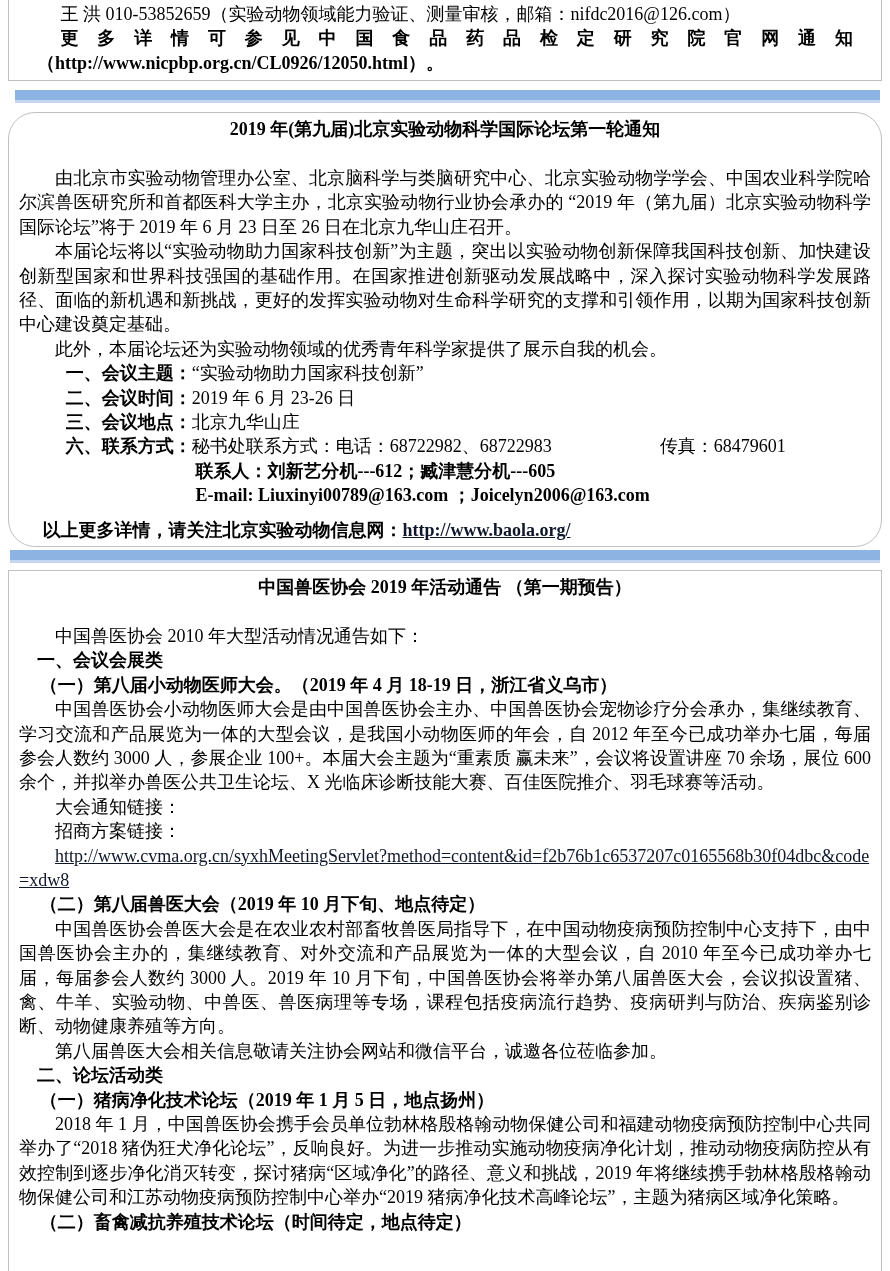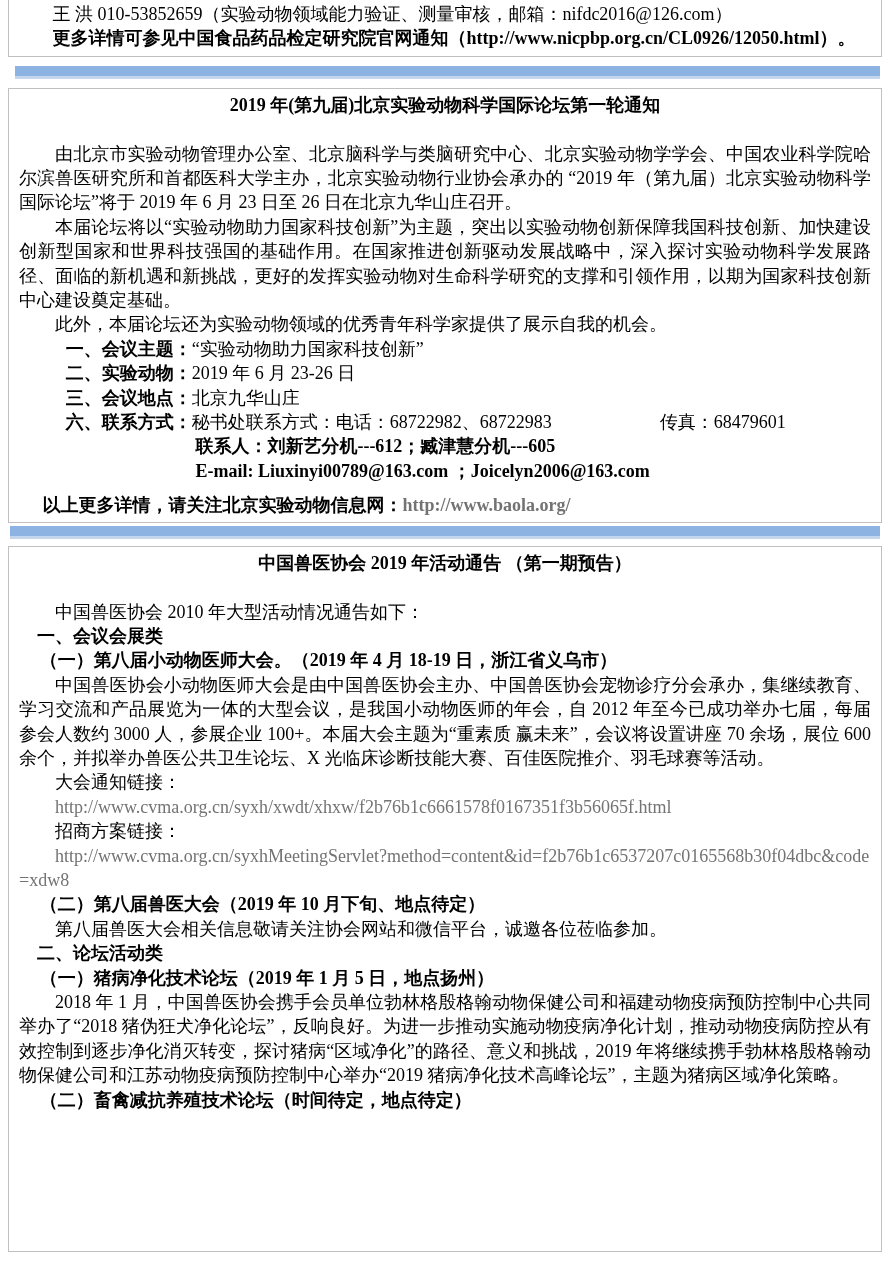"王 洪" .box-top { padding: 2px 20px 5px -> 2px 28px 5px }
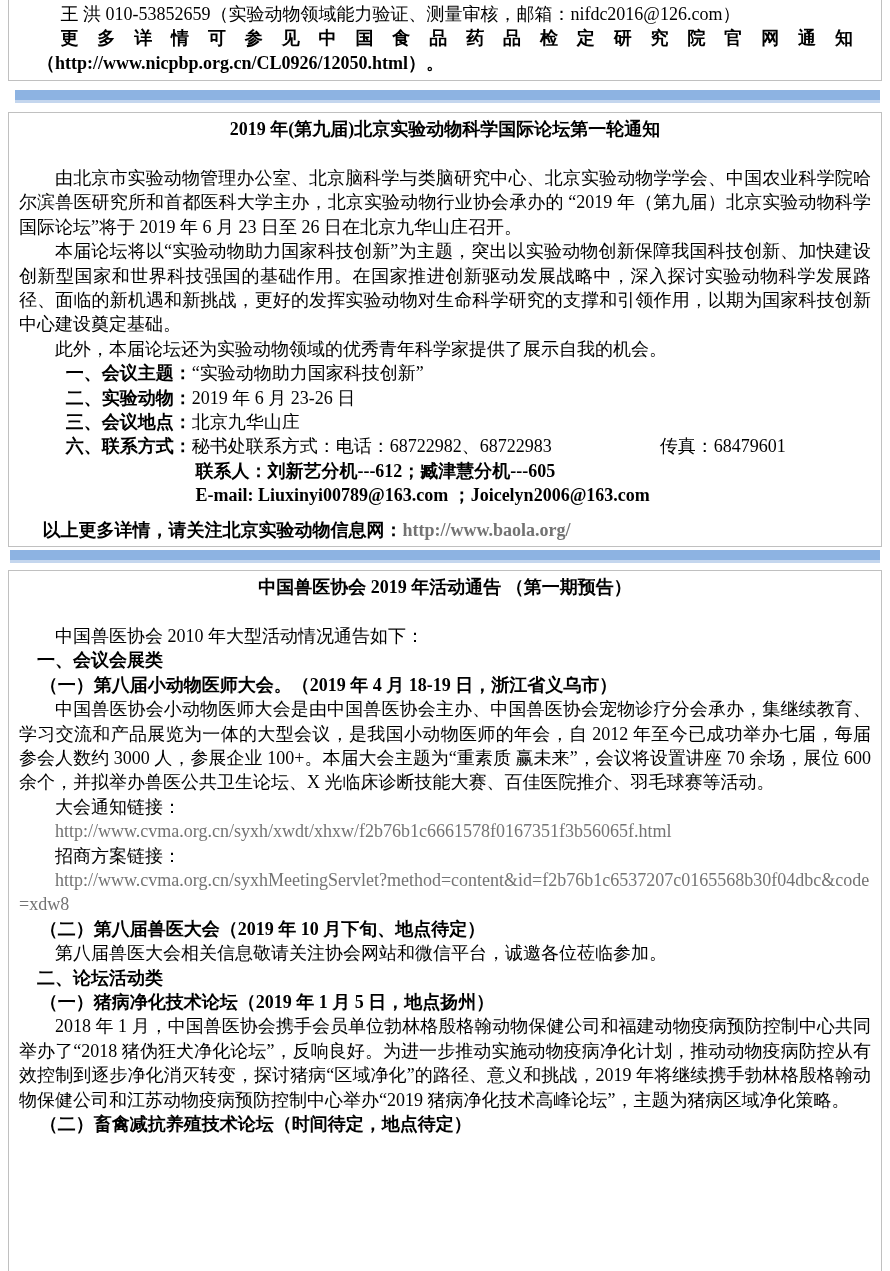"2019 年(第九届)北京实验动物科学国际论坛第一轮通知" .box-mid { border-radius: none -> 27px }
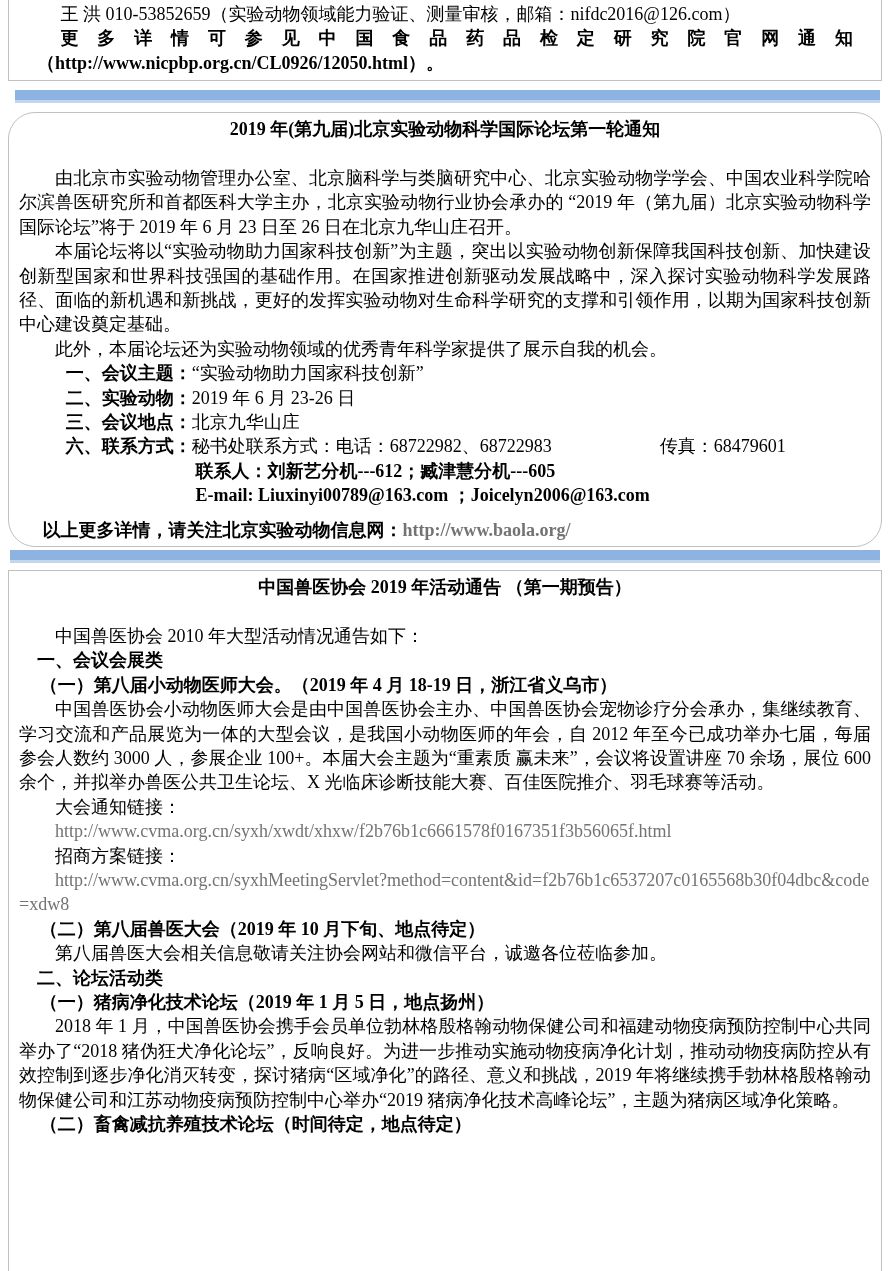"二、实验动物：" span.bold { text: 实验动物 -> 会议时间 }
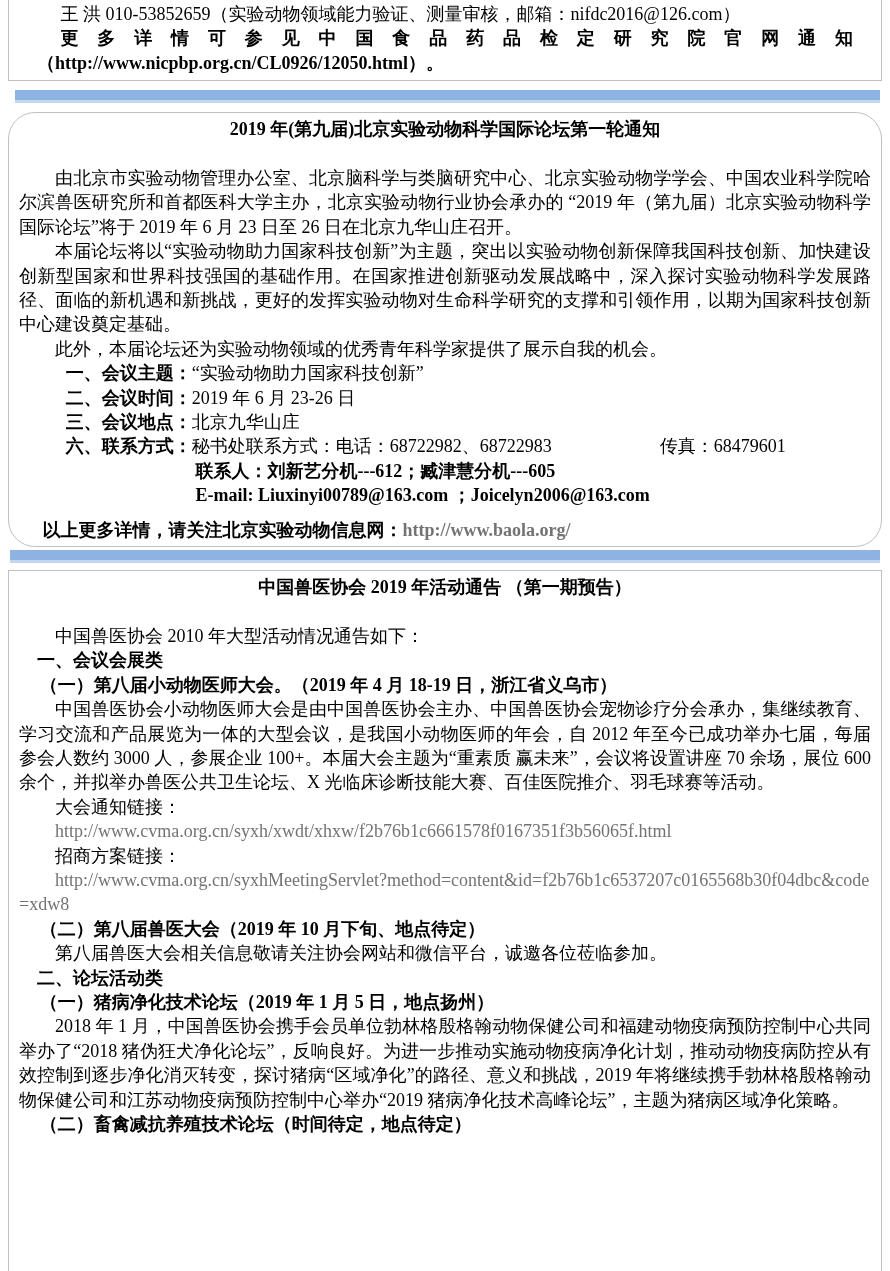"http://www.baola.org/" .link { color: #737373 -> #0f172a; text-decoration: none -> underline }
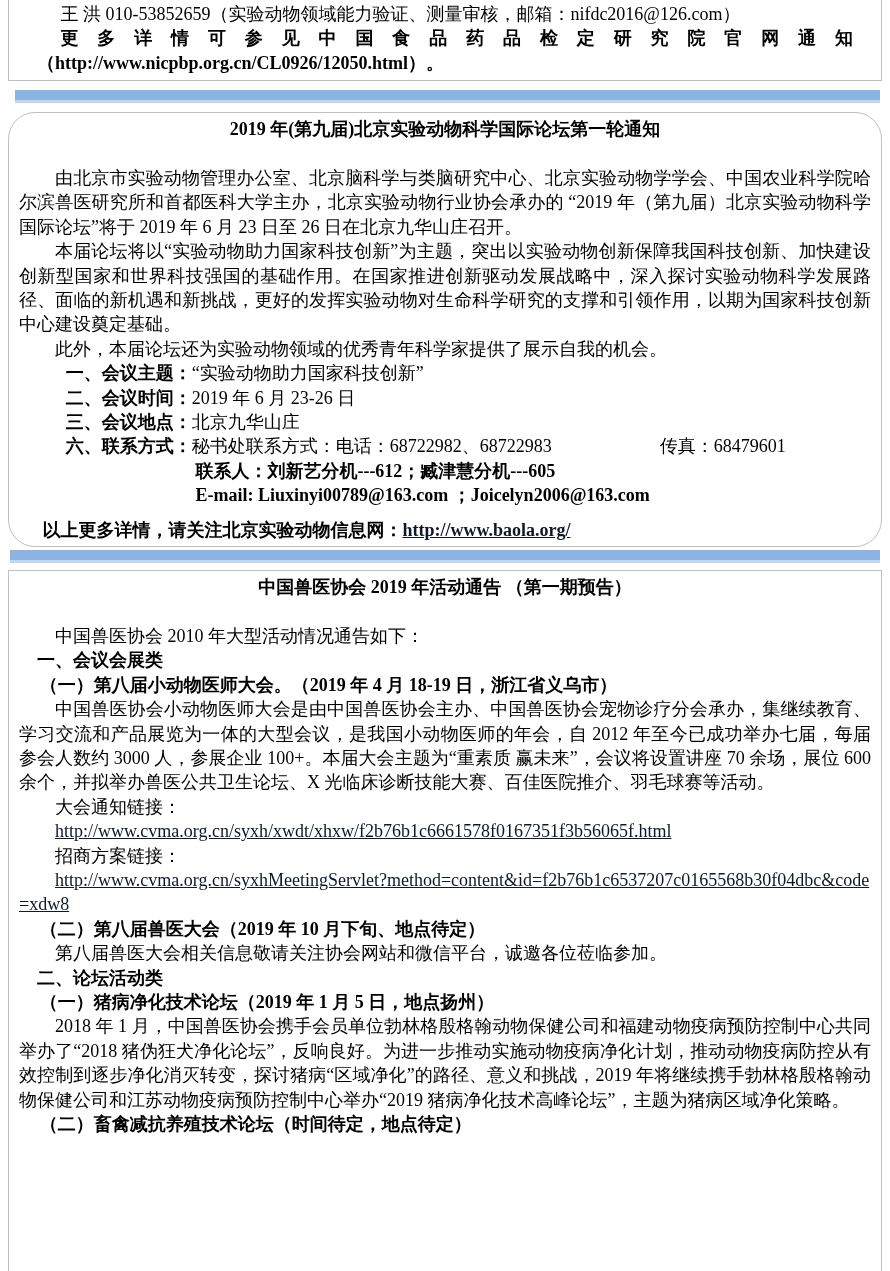"http://www.cvma.org.cn/syxh/xwdt/xhxw/f2" p.link-line { html: <p><a>http://www.cvma.org.cn/syxh/xwdt/xhxw/f2b76b1c6661578f0167351f3b56065f.html</a></p> -> none }
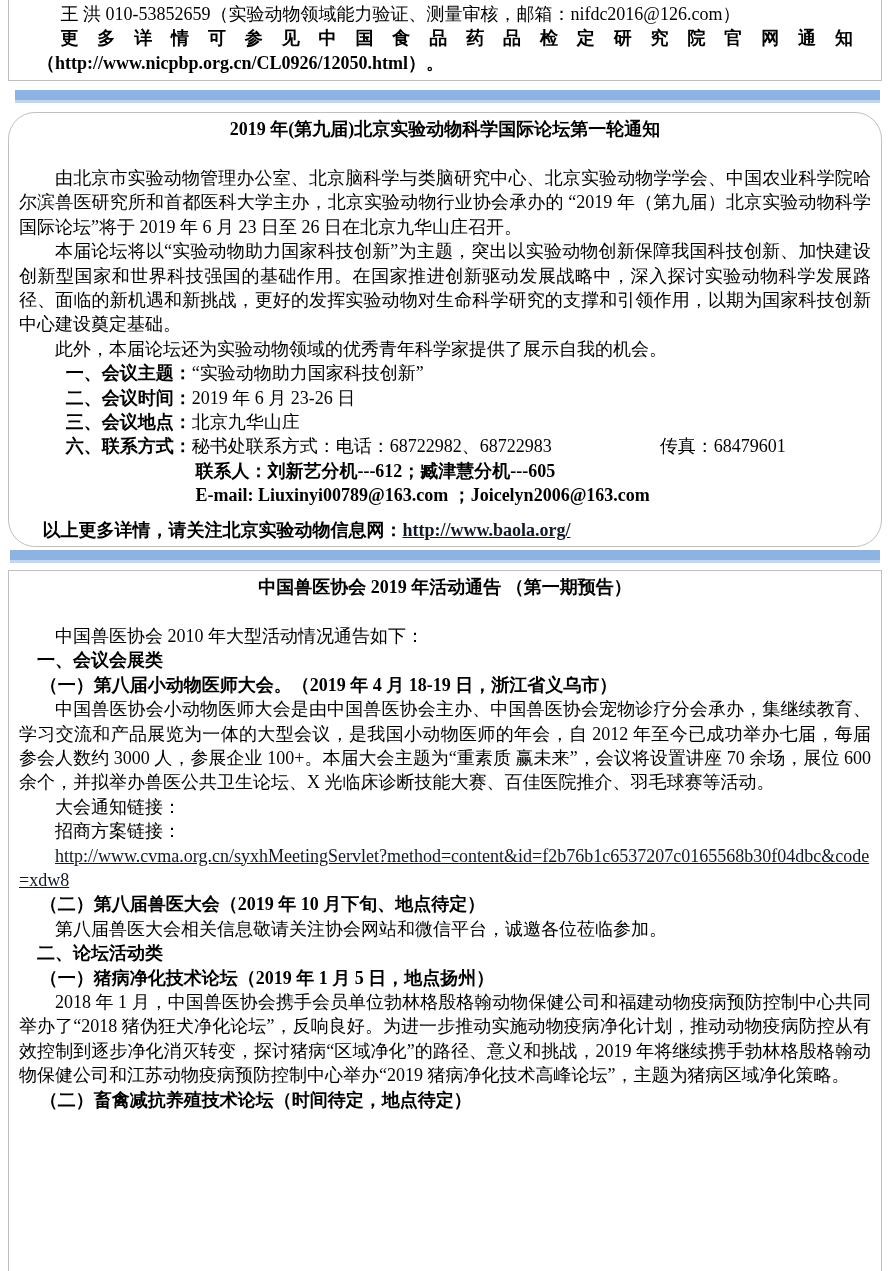"中国兽医协会兽医大会是在农业农村部畜牧兽医局指导下，在中国动物疫病预防控制中心支" p.ind { html: none -> <p>中国兽医协会兽医大会是在农业农村部畜牧兽医局指导下，在中国动物疫病预防控制中心支持下，由中国兽医协会主办的，集继续教育、对外交流和产品展览为一体的大型会议，自 2010 年至今已成功举办七届，每届参会人数约 3000 人。2019 年 10 月下旬，中国兽医协会将举办第八届兽医大会，会议拟设置猪、禽、牛羊、实验动物、中兽医、兽医病理等专场，课程包括疫病流行趋势、疫病研判与防治、疾病鉴别诊断、动物健康养殖等方向。</p> }
